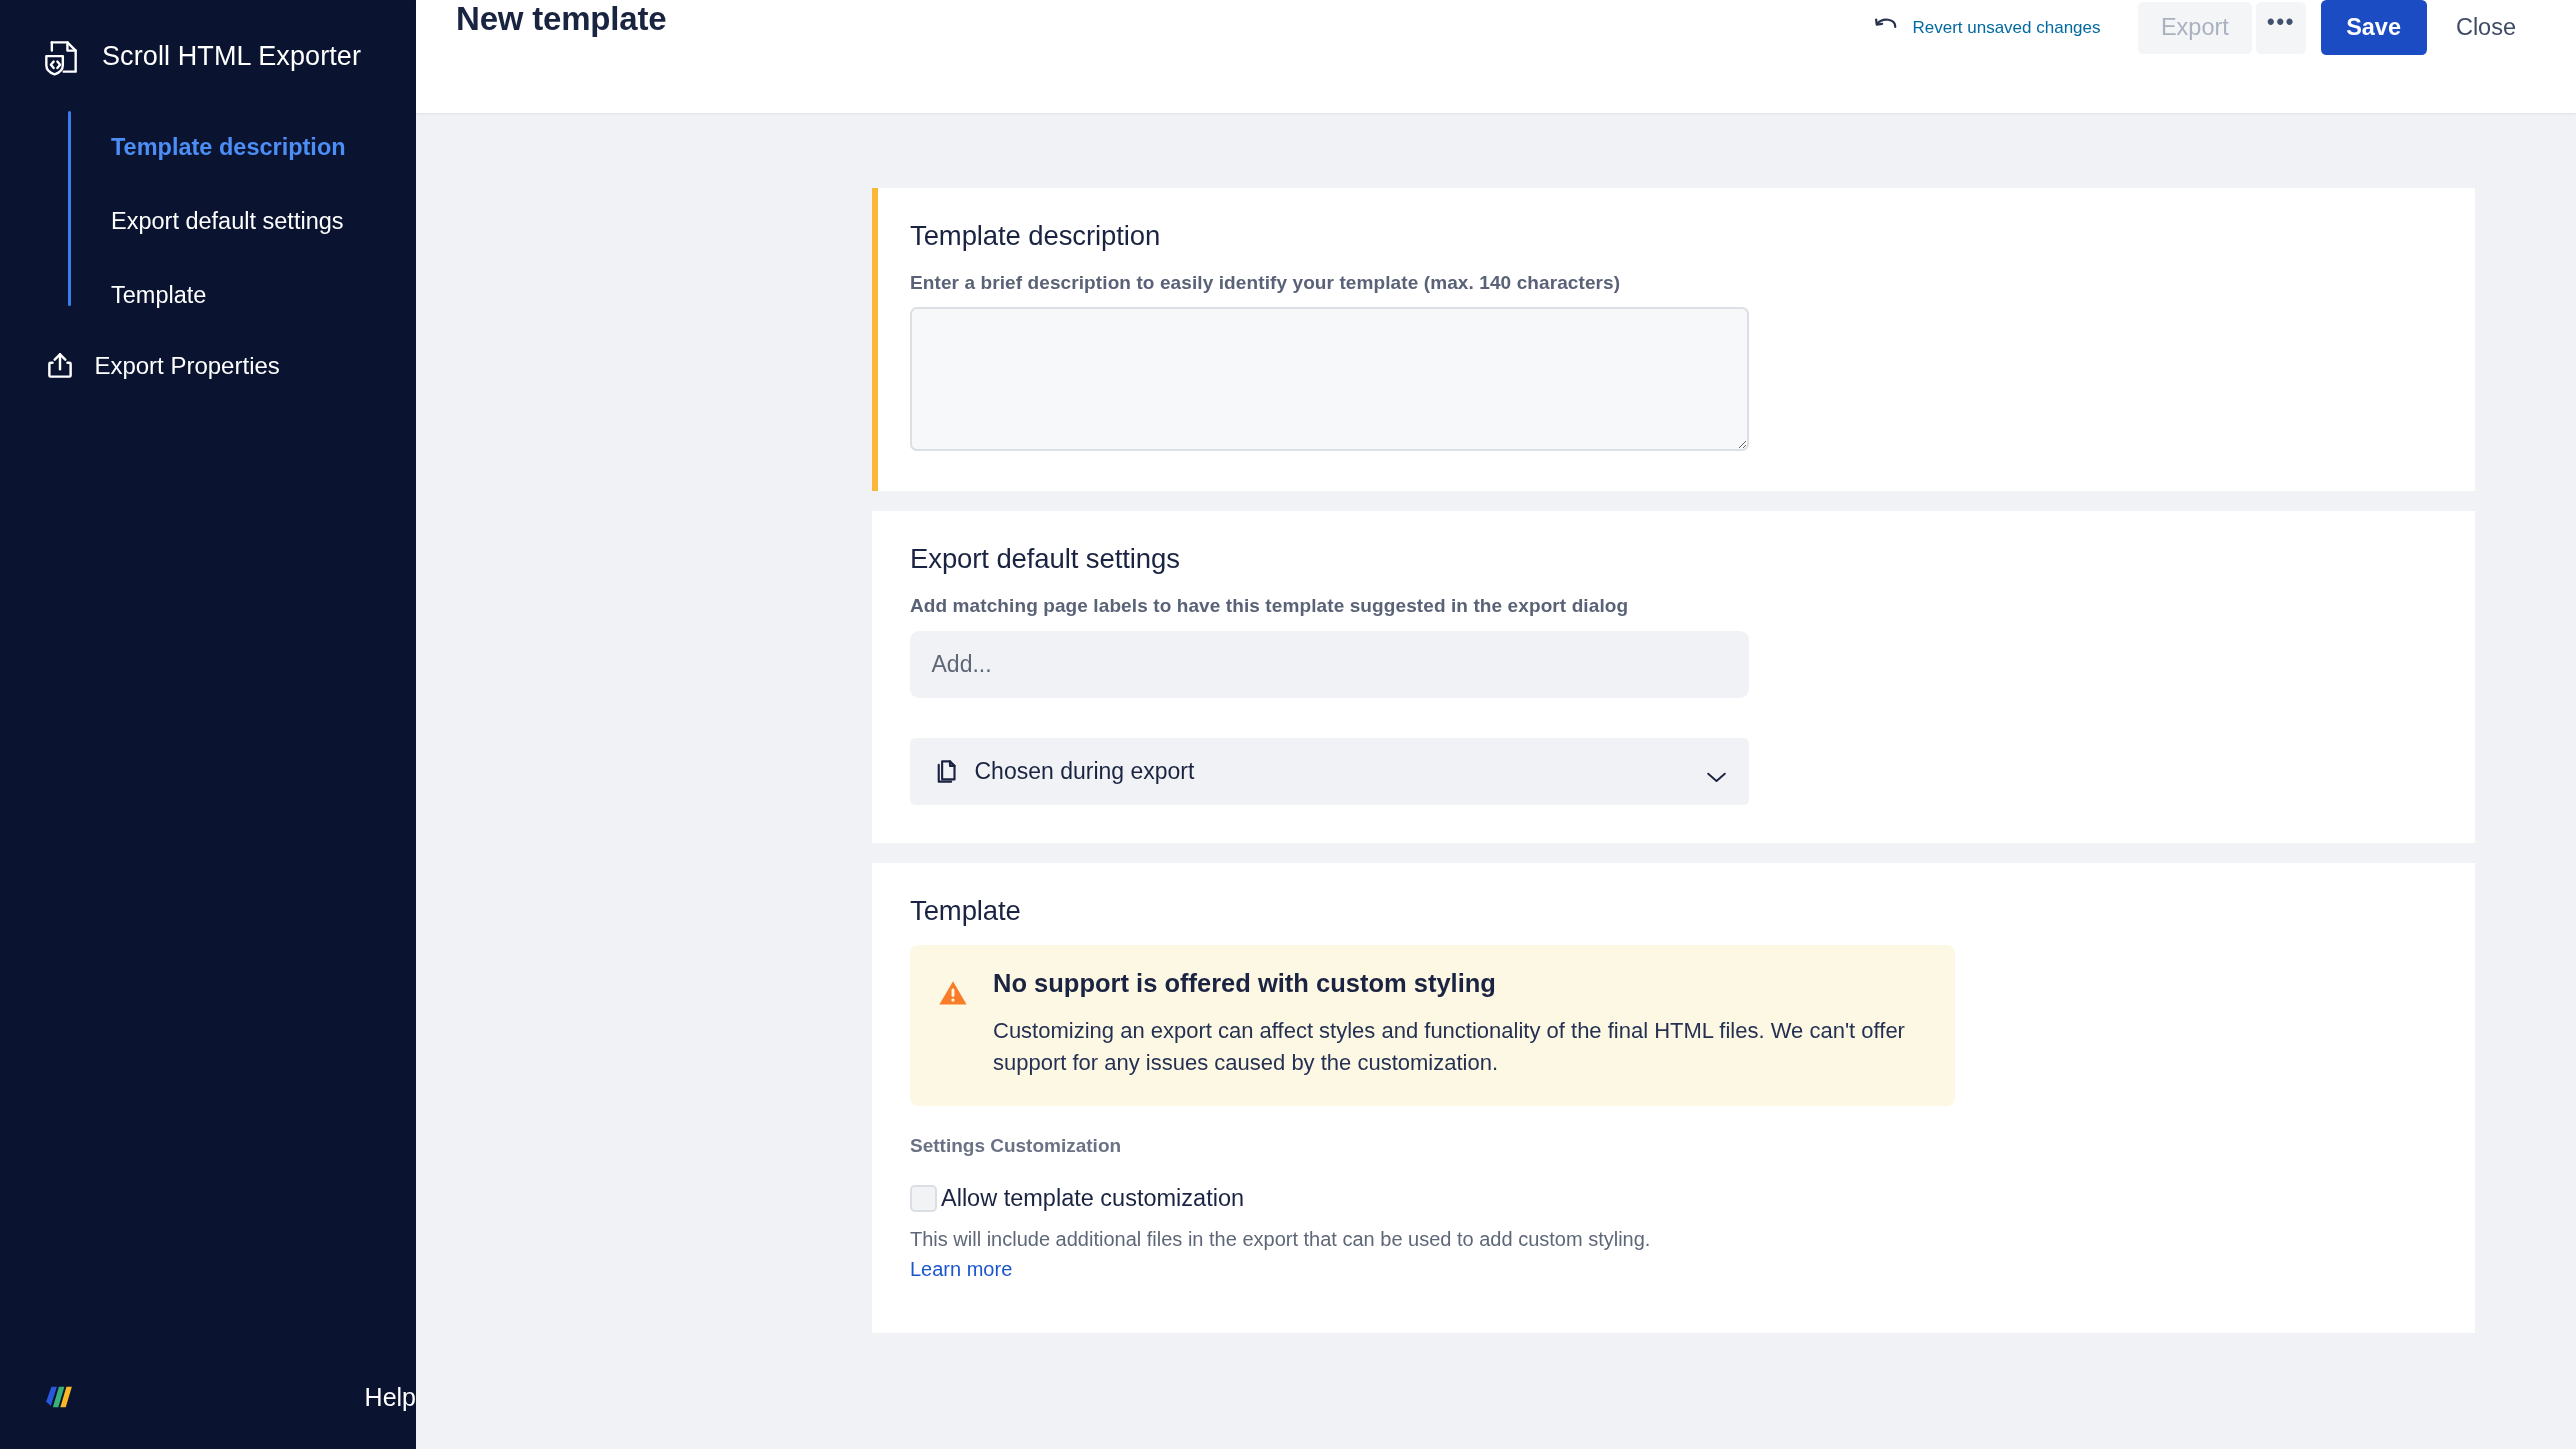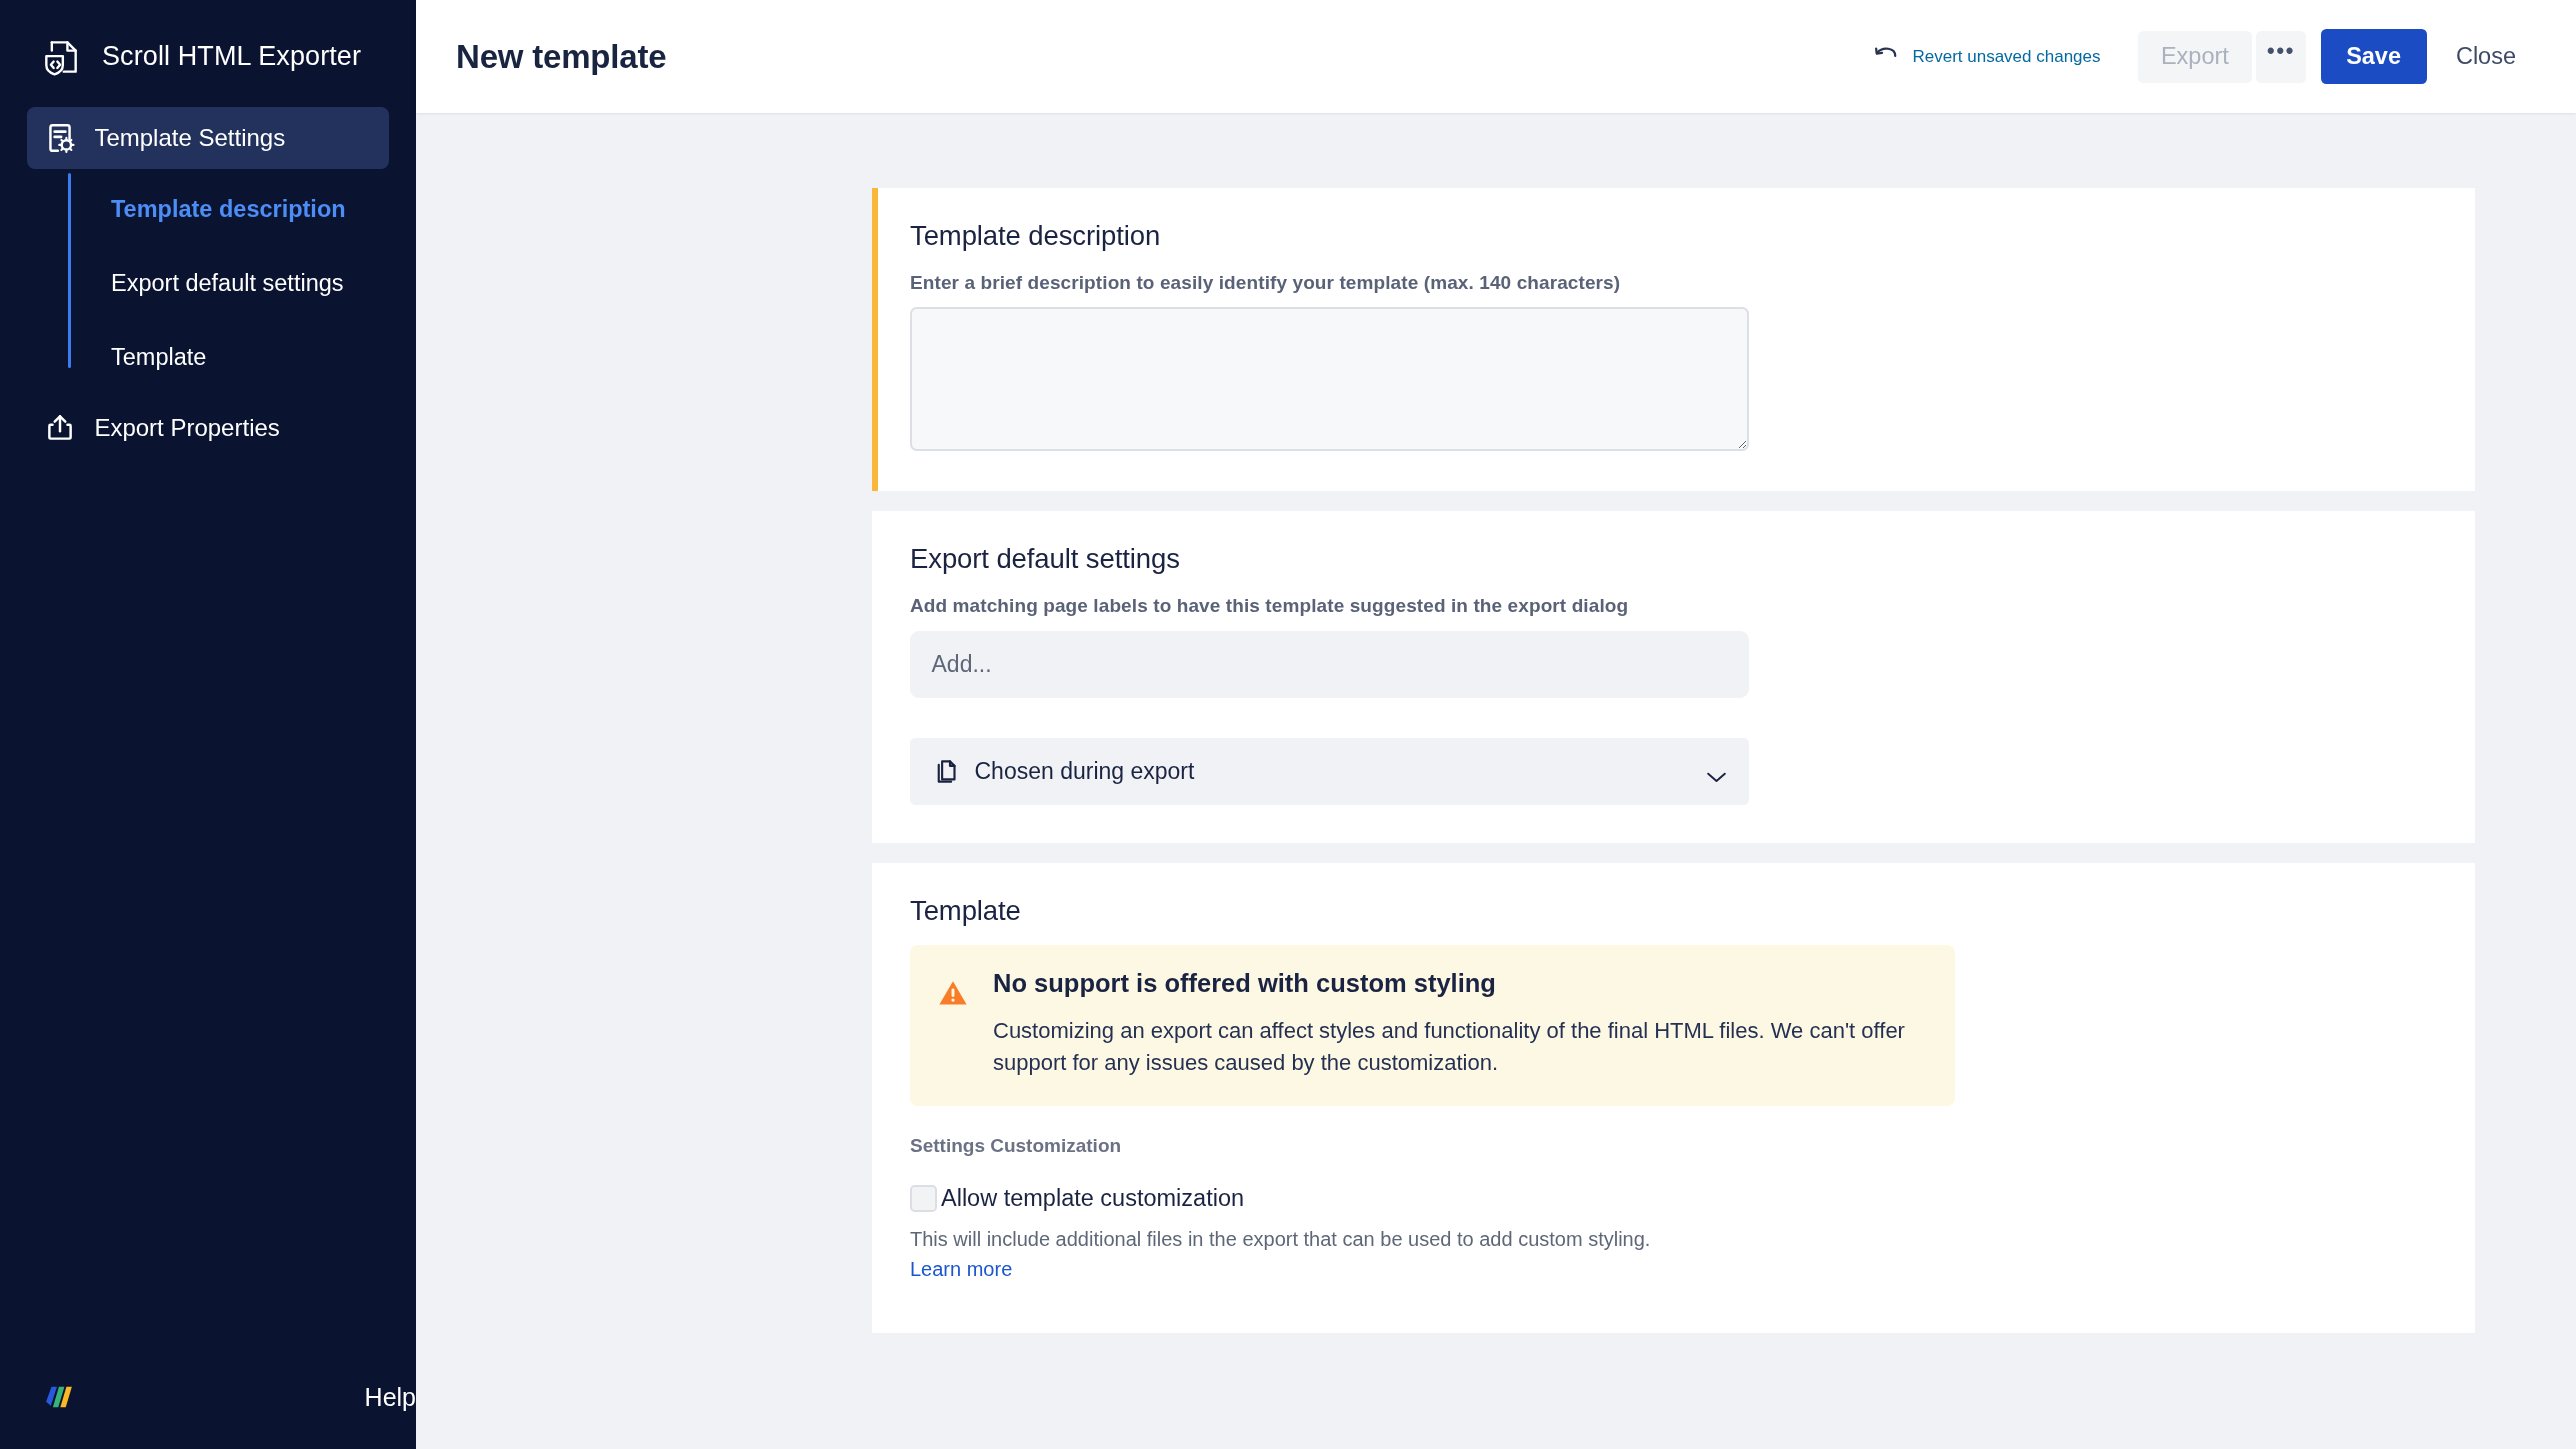"New template" .topbar { align-items: center -> flex-start }
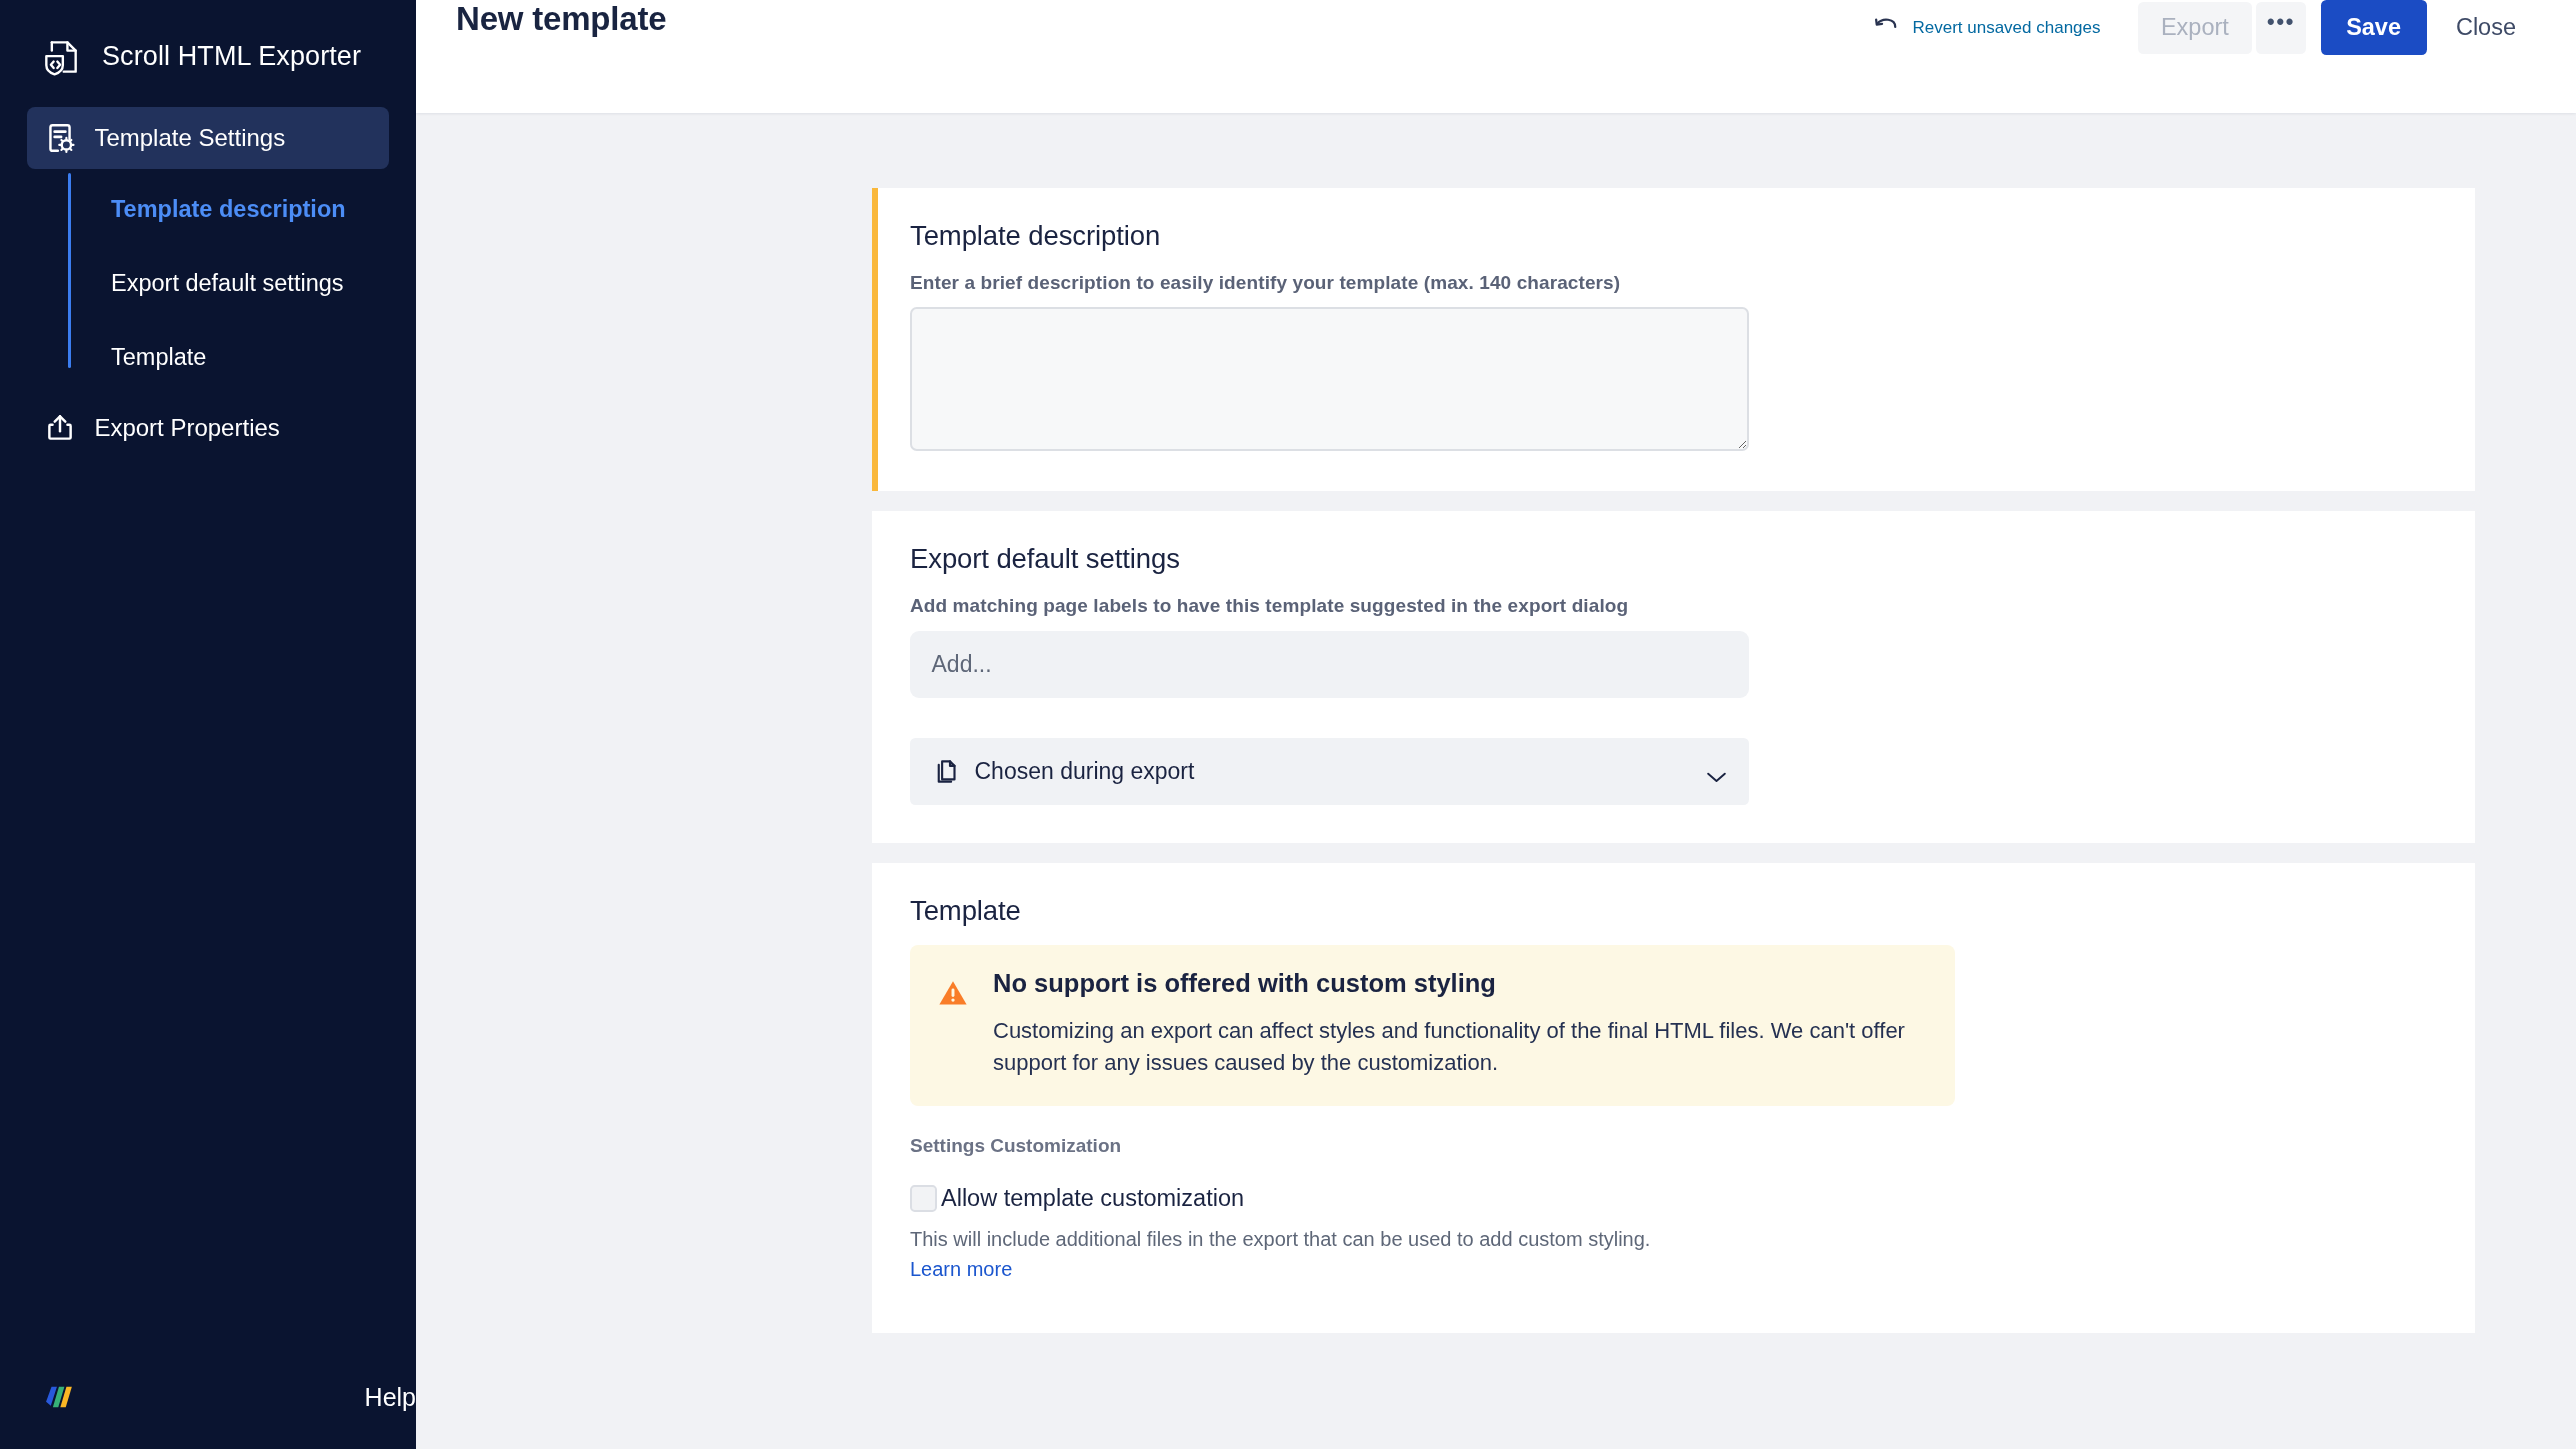"Template Settings" div.nav-item { html: <div> <span> <svg> <path></path> <path></path> <path></path> <circle></circle> <path></path> </svg> </span> <span>Template Settings</span> </div> -> none }
